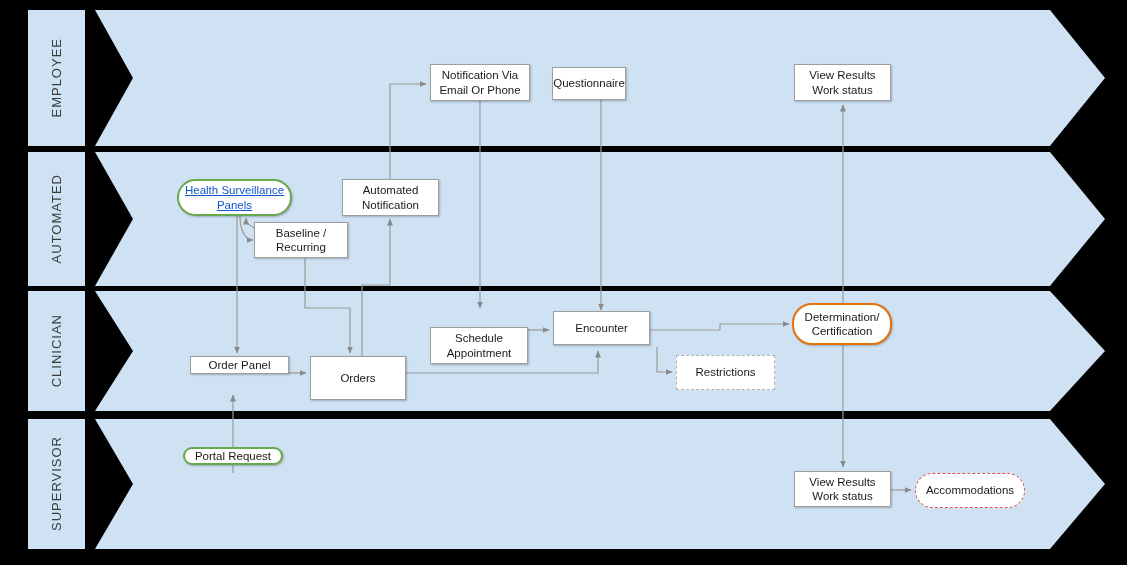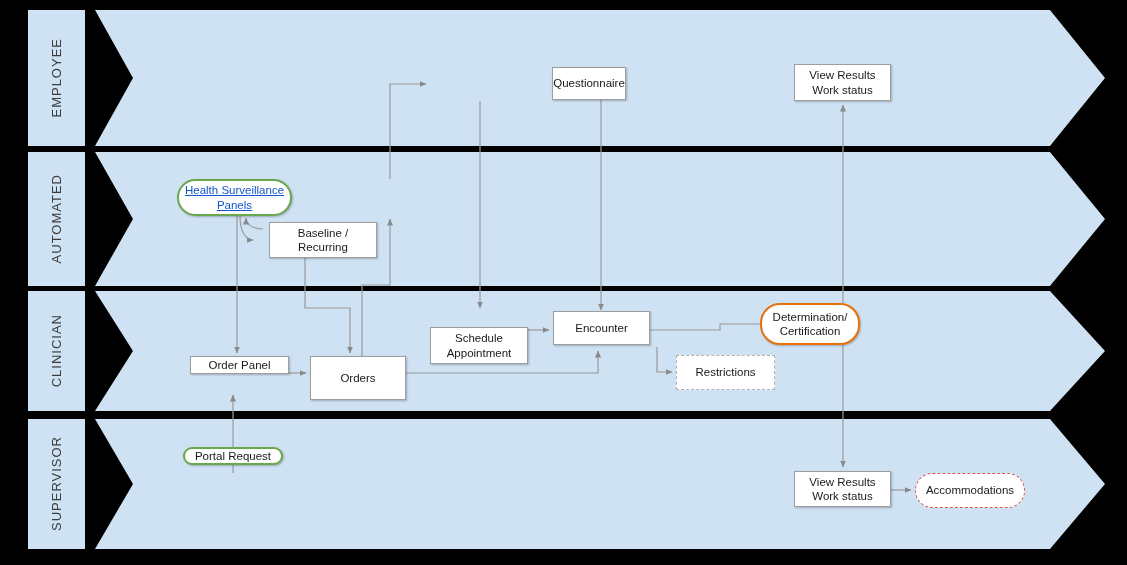"Notification Via Email Or Phone" div.node { html: none -> <div> <span>Notification Via Email Or Phone</span> </div> }
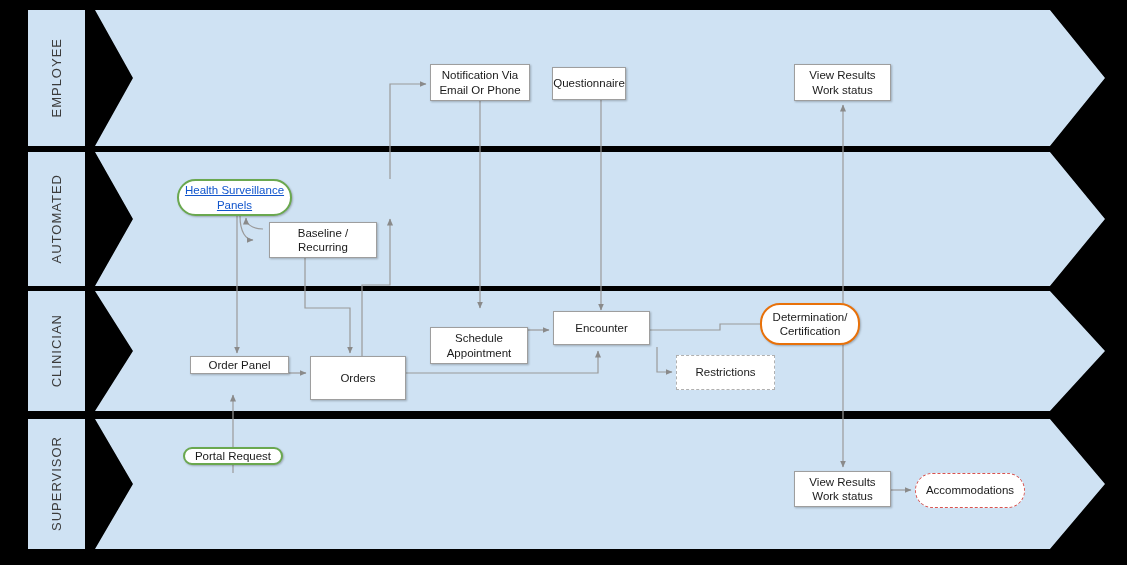"Automated Notification" div.node { html: none -> <div> <span>Automated Notification</span> </div> }
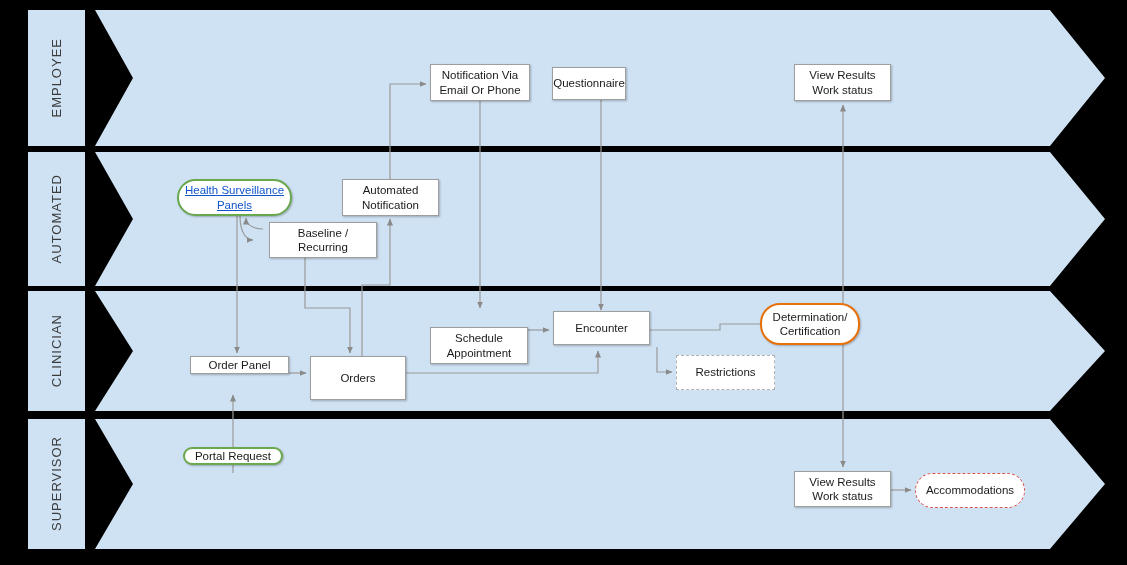"Baseline / Recurring" div.node { left: 269px -> 254px; width: 108px -> 94px }
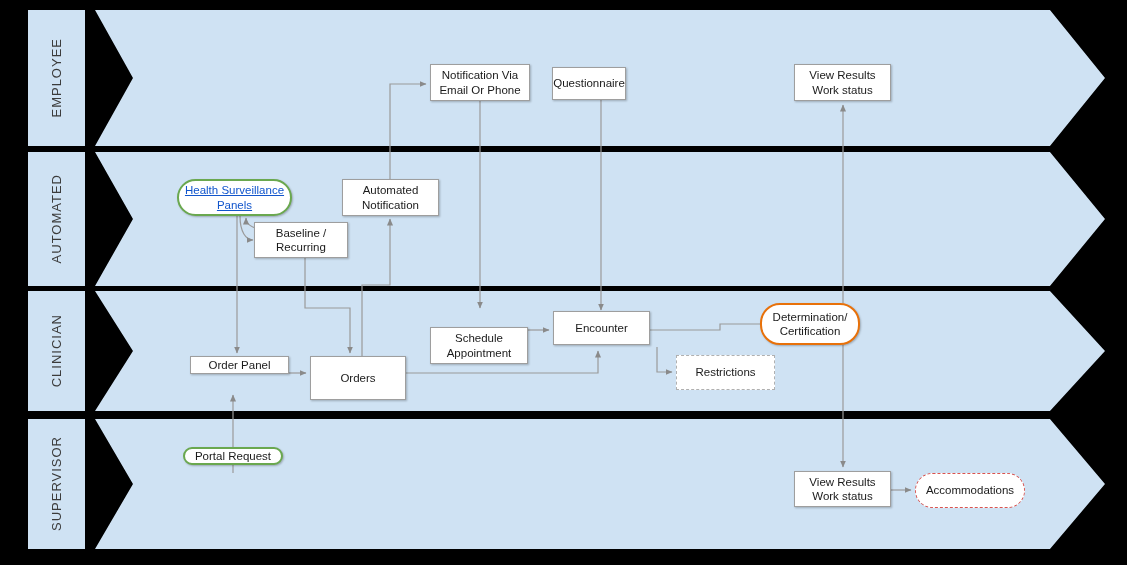"Determination/ Certification" div.node { left: 760px -> 792px }
